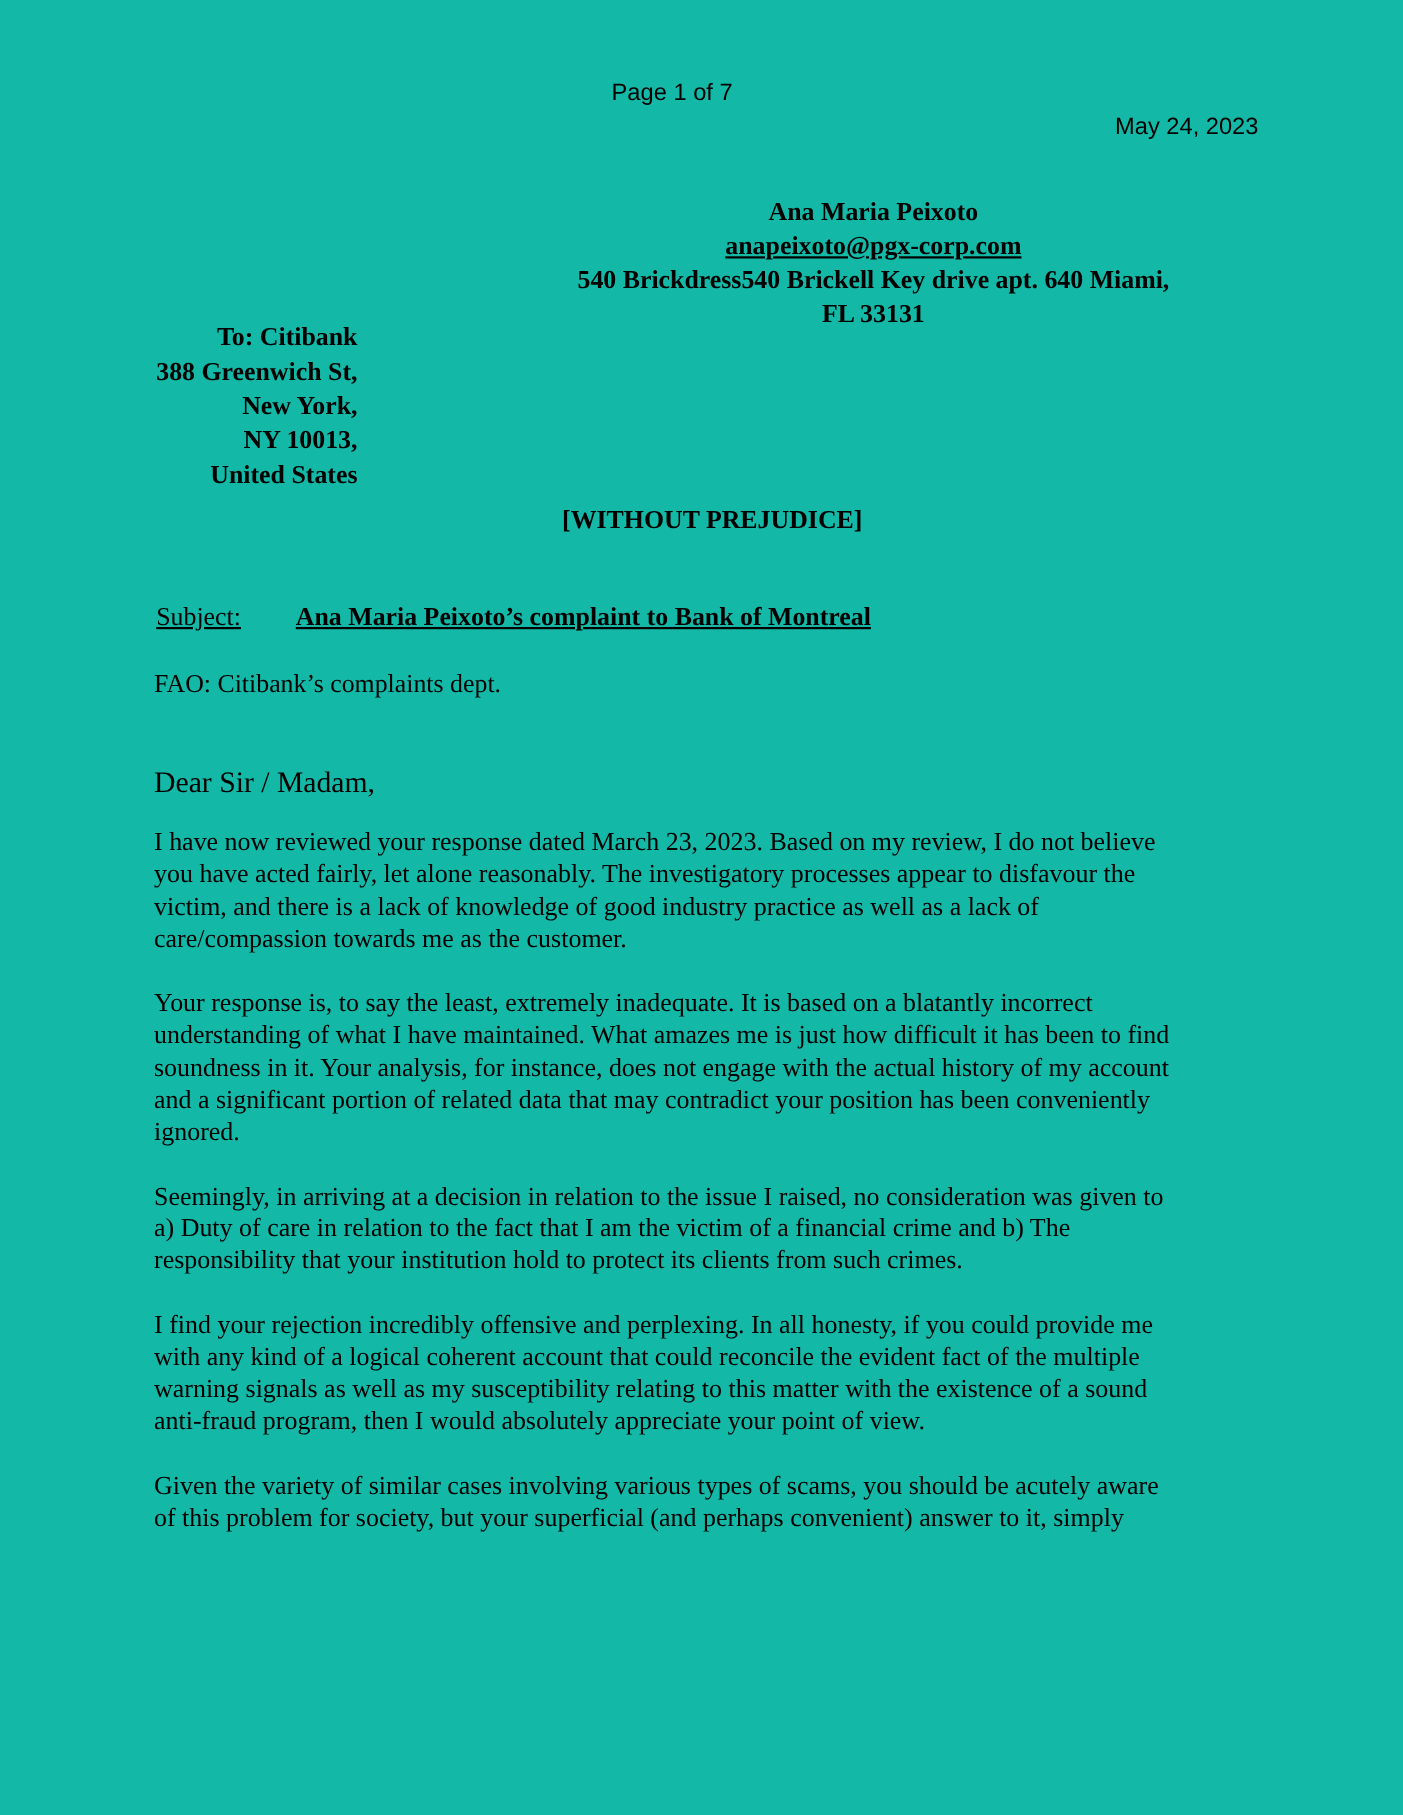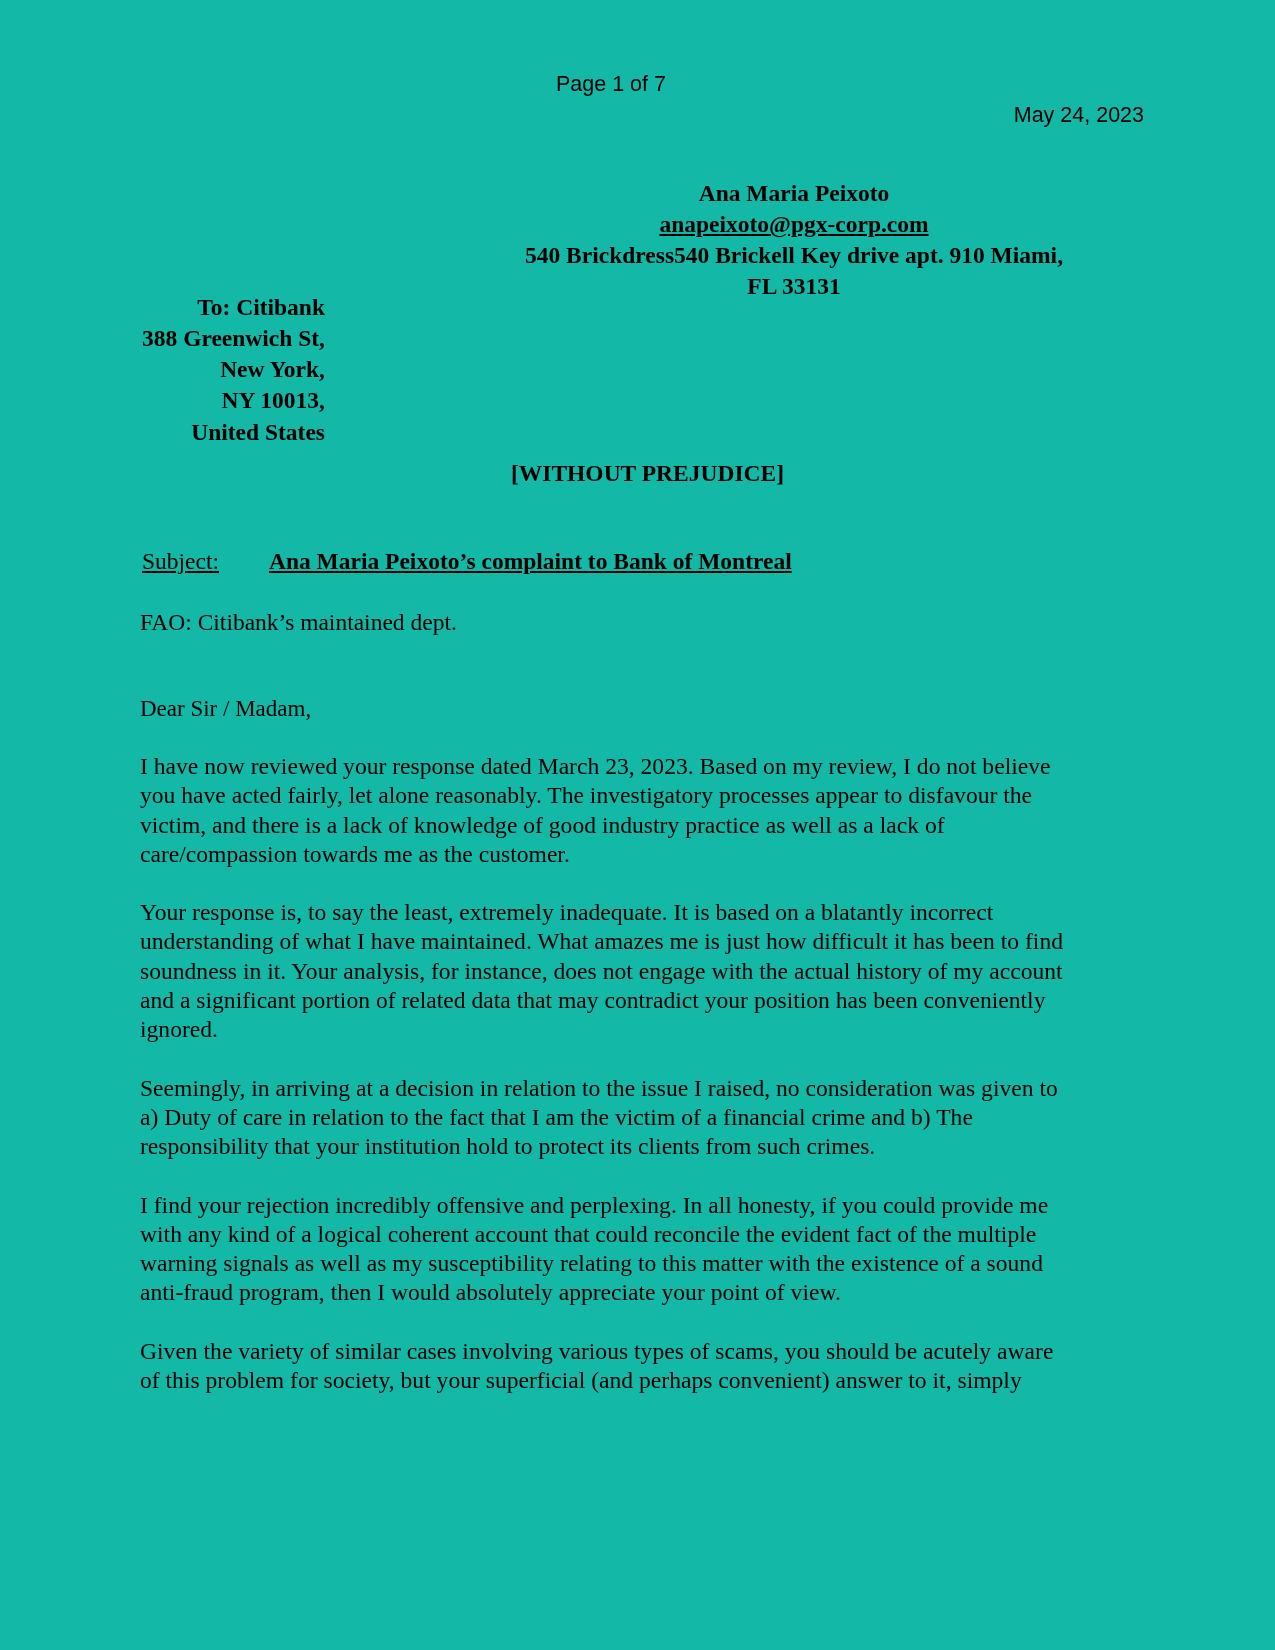"540 Brickdress540 Brickell Key drive" div { text: 910 -> 640 }
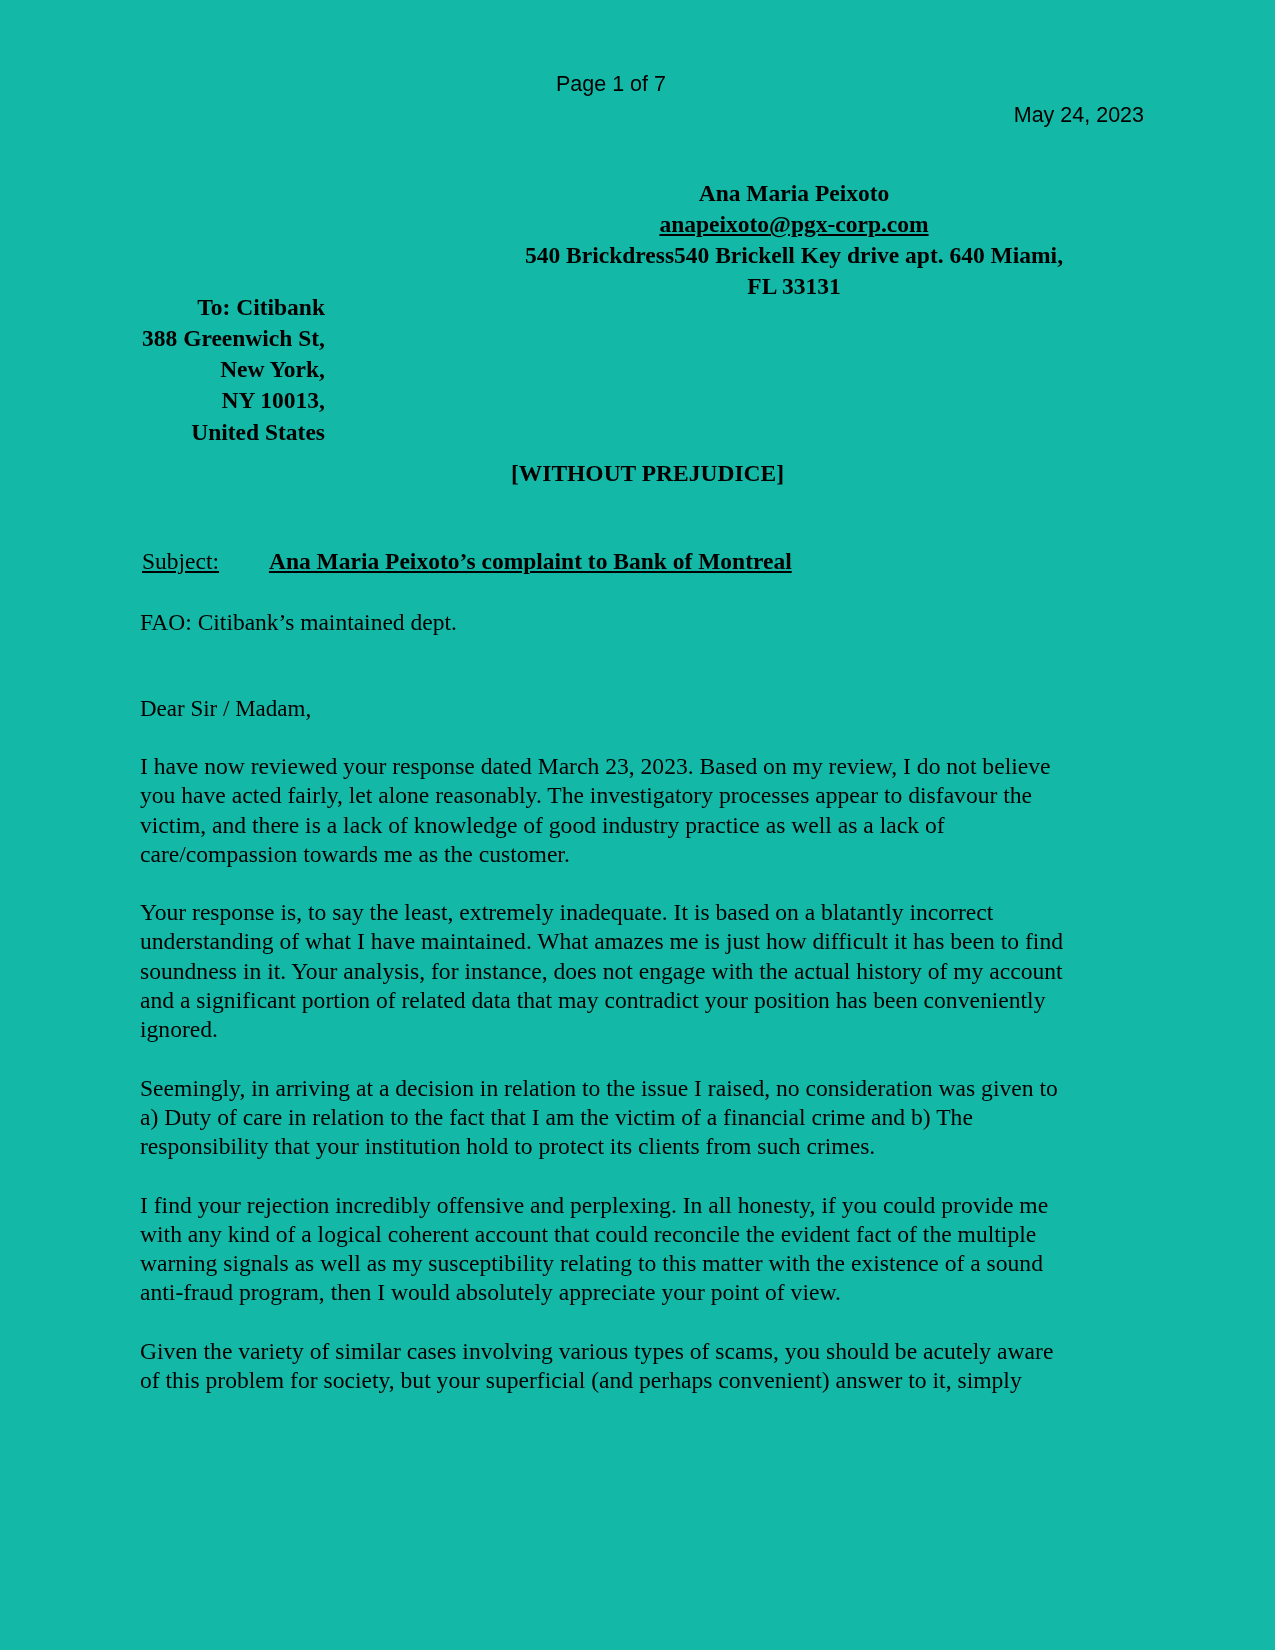"FAO: Citibank’s maintained dept." div.fao-line { text: maintained -> complaints }
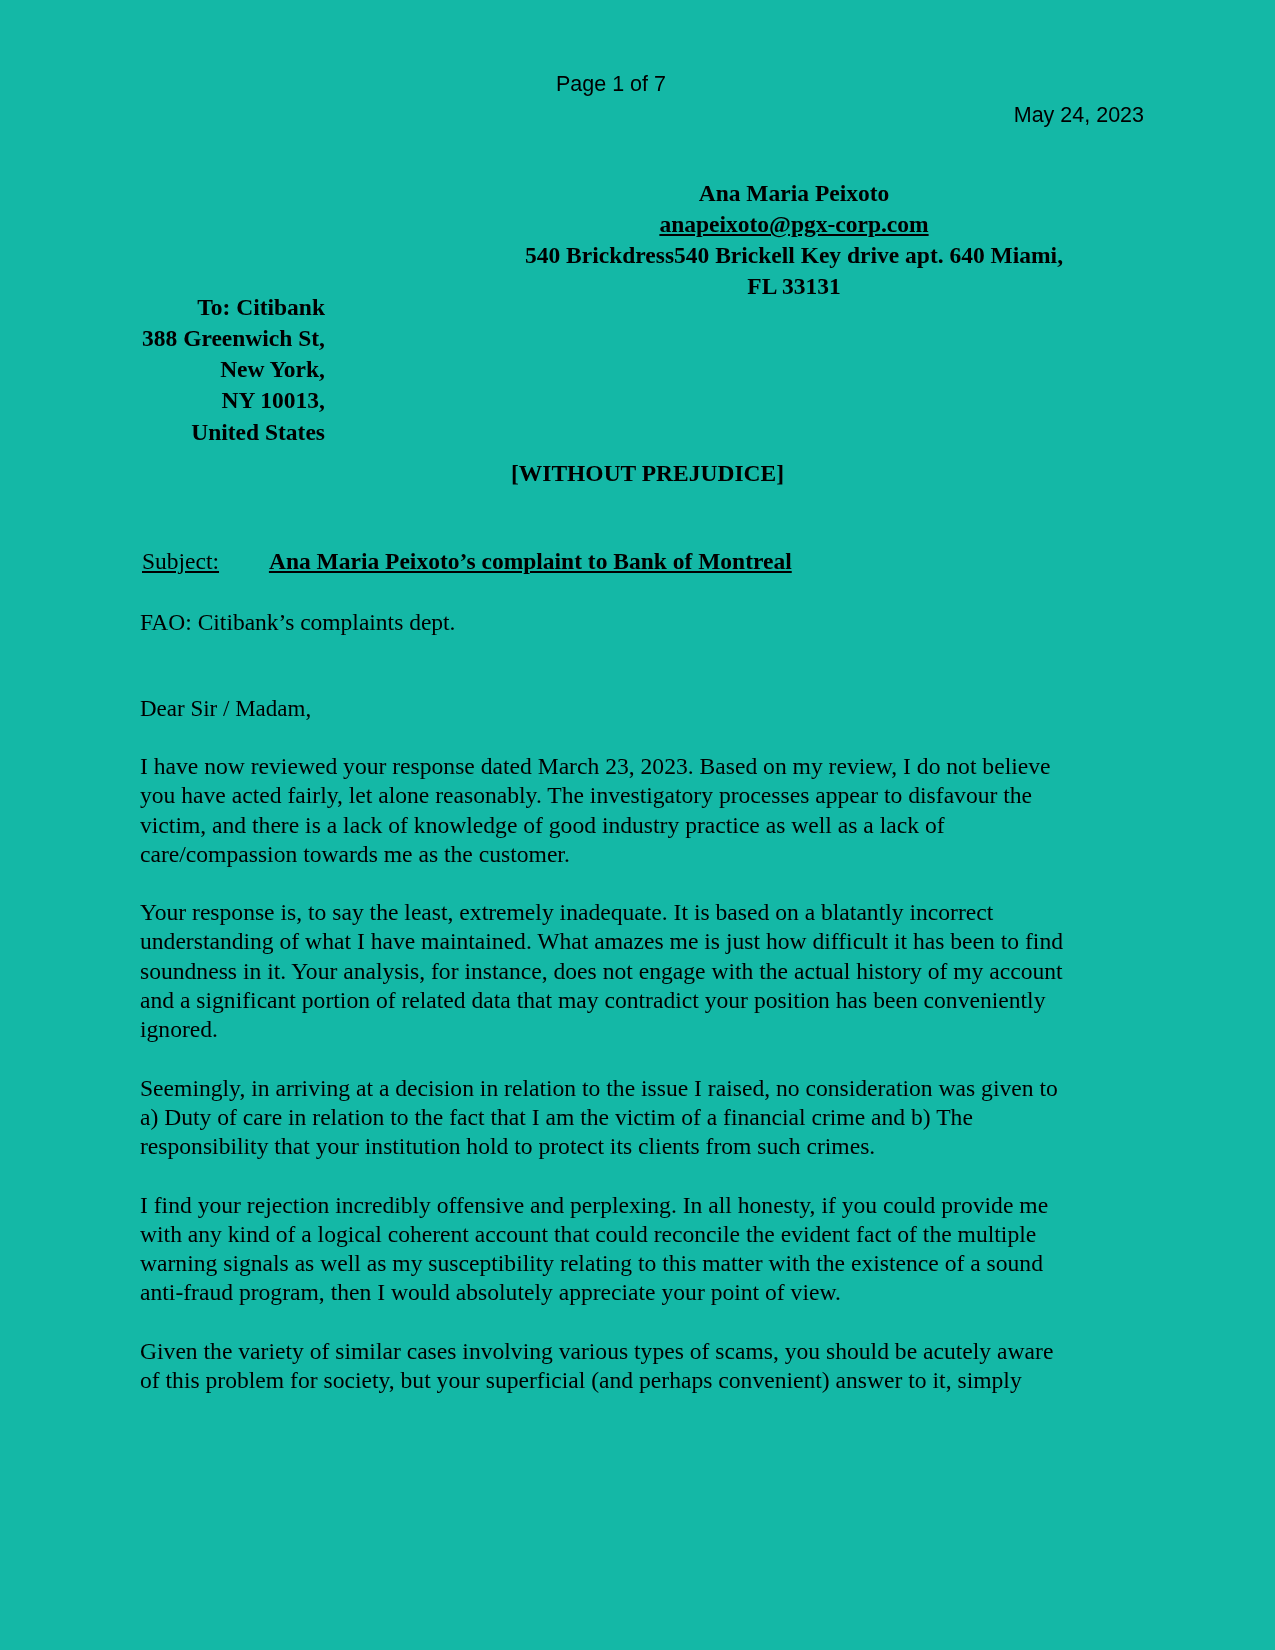"Dear Sir / Madam," .salutation { font-size: 23px -> 27px }
